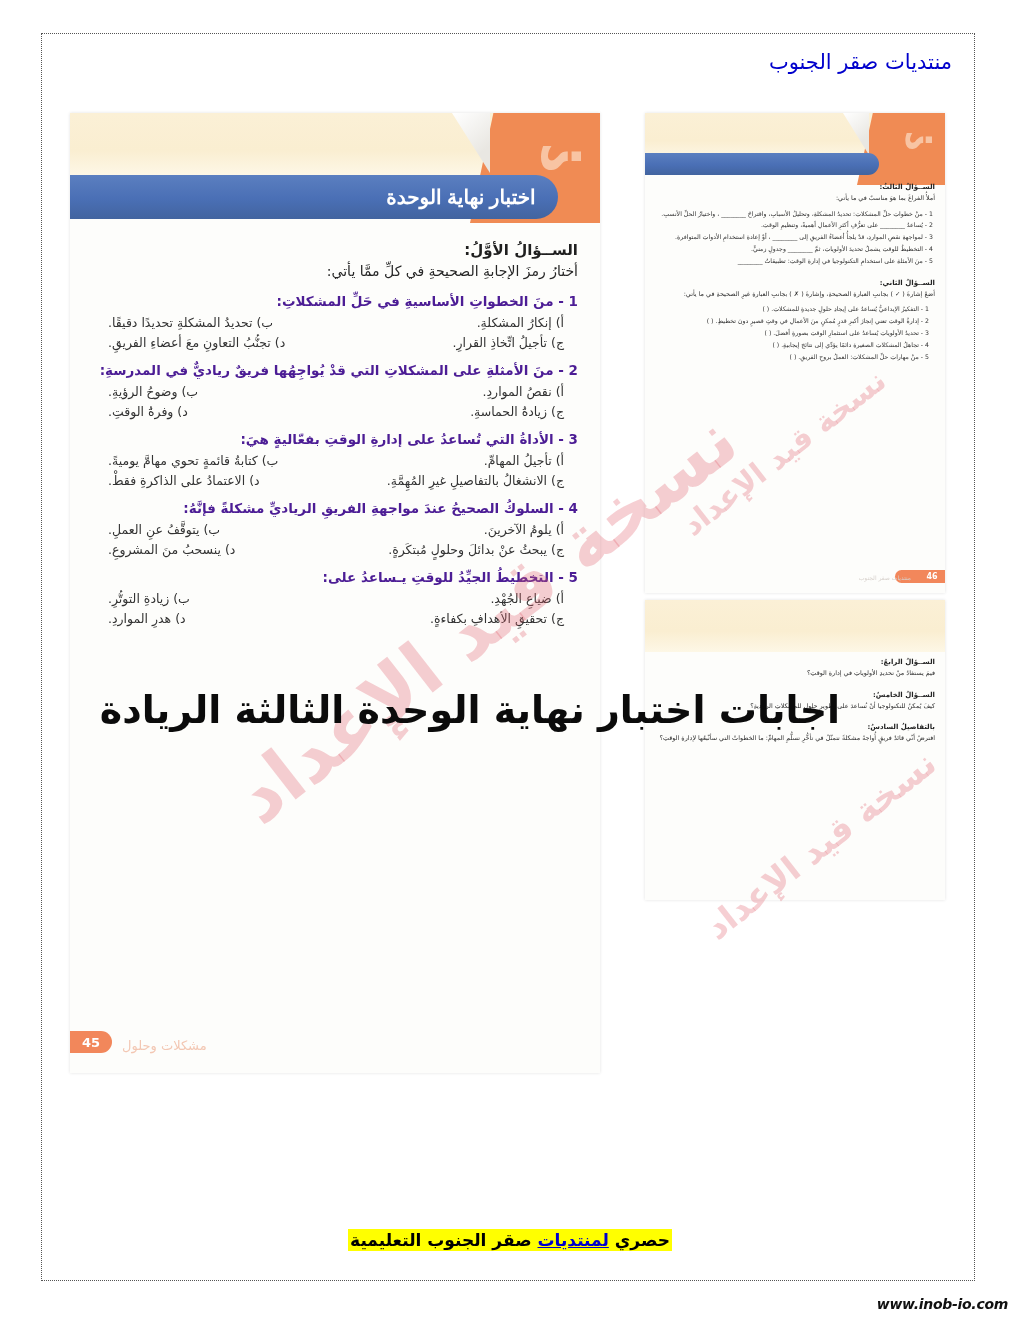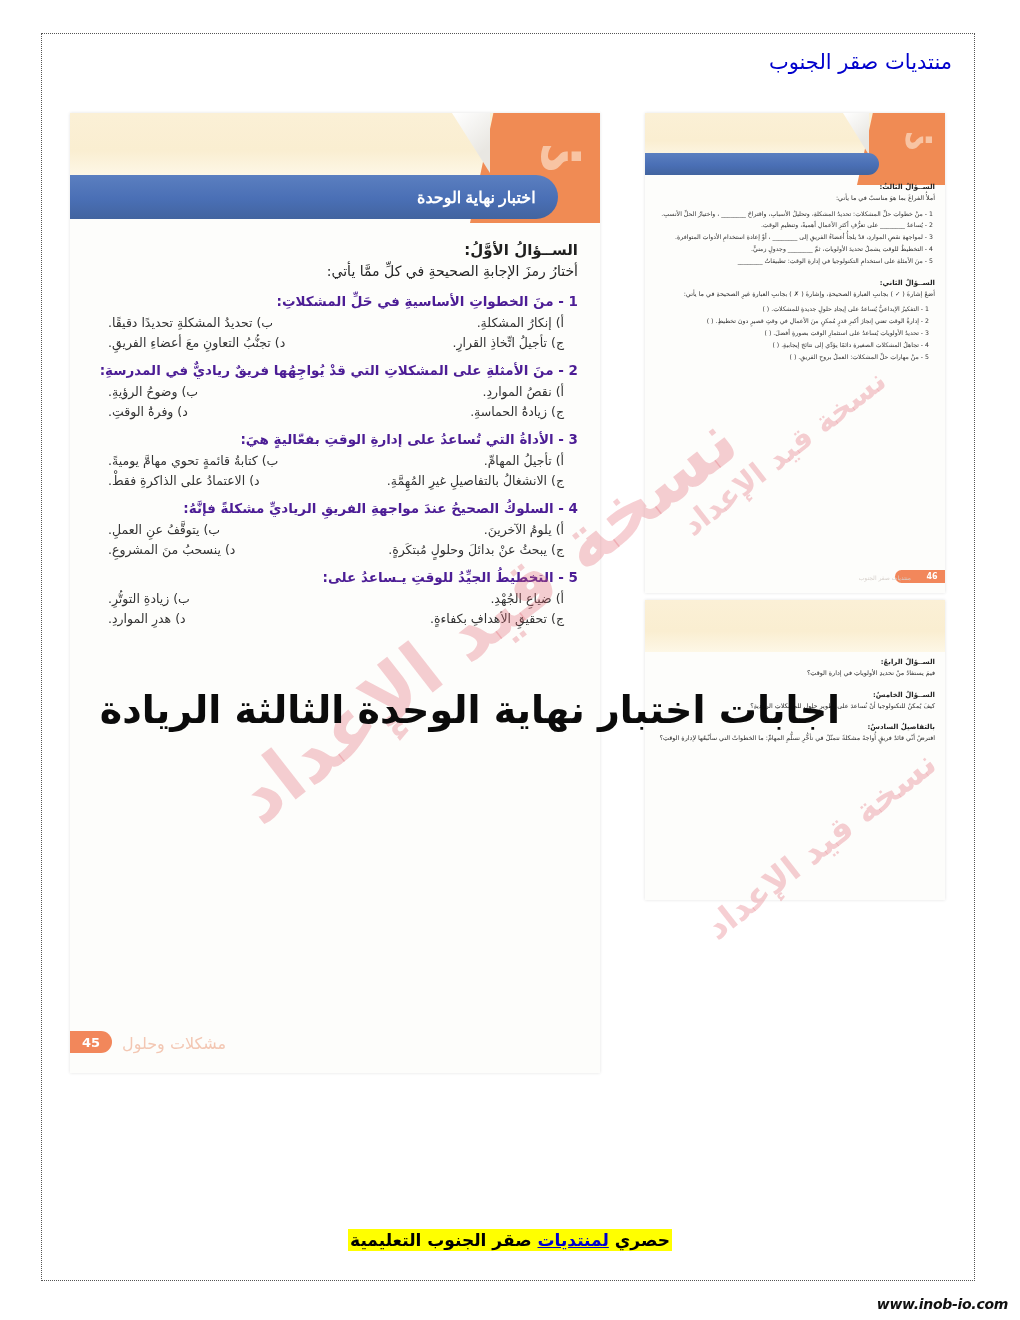"اختبار نهاية الوحدة" .title-banner .txt { font-family: Liberation Serif, serif -> Liberation Sans, sans-serif; font-size: 16px -> 20px }
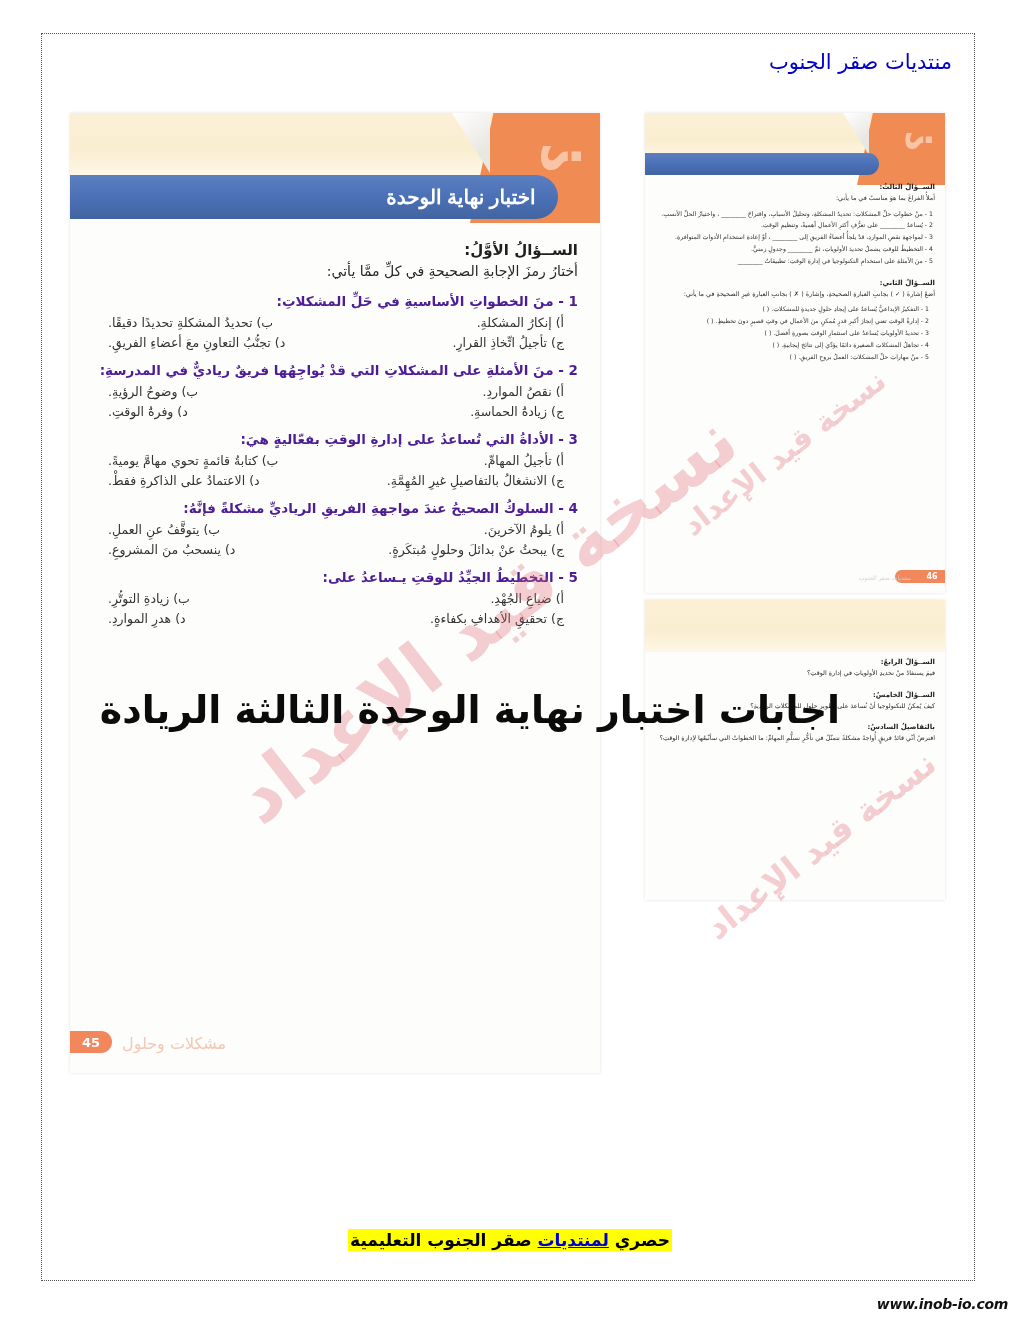"مشكلات وحلول" .page-foot-faded { font-size: 16px -> 13px }
